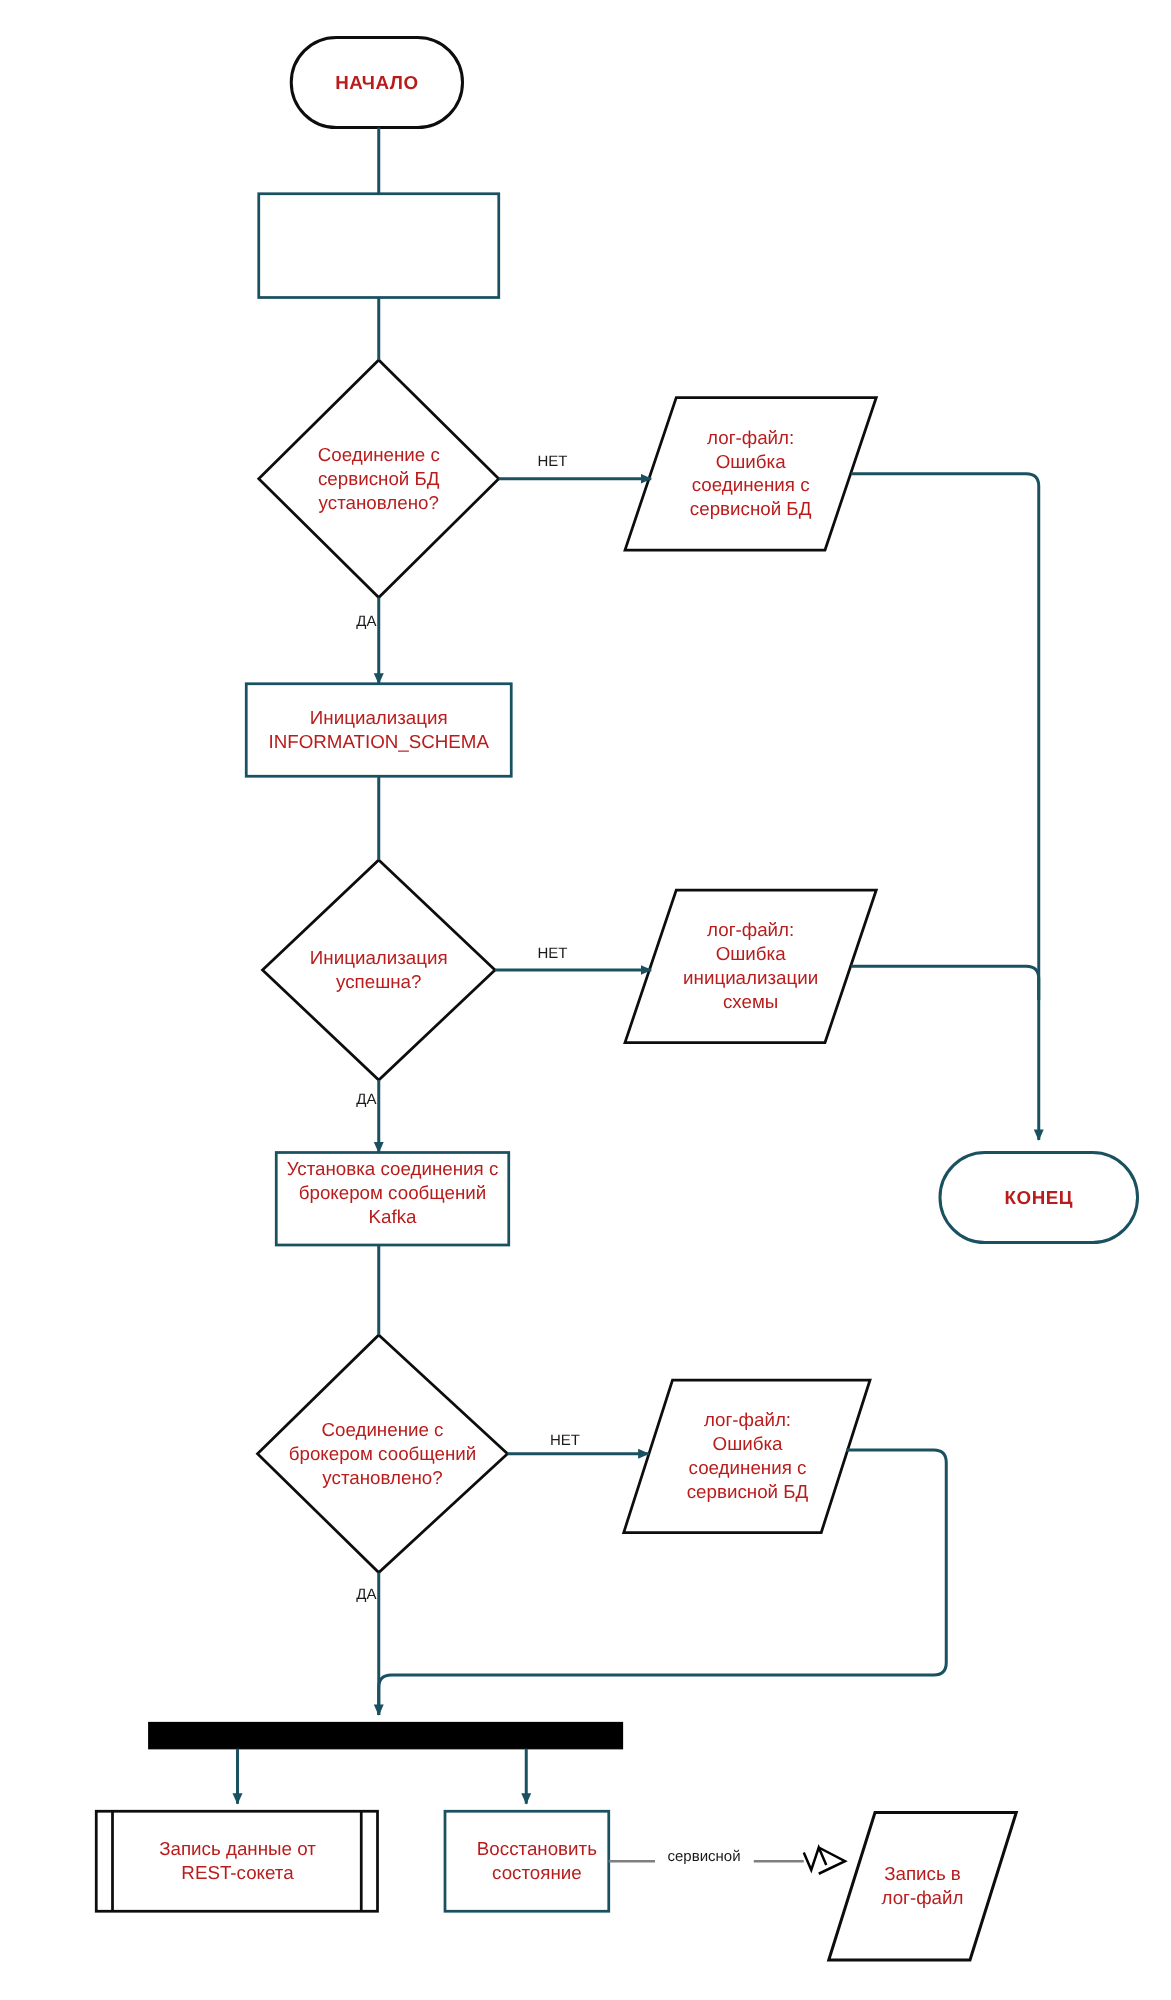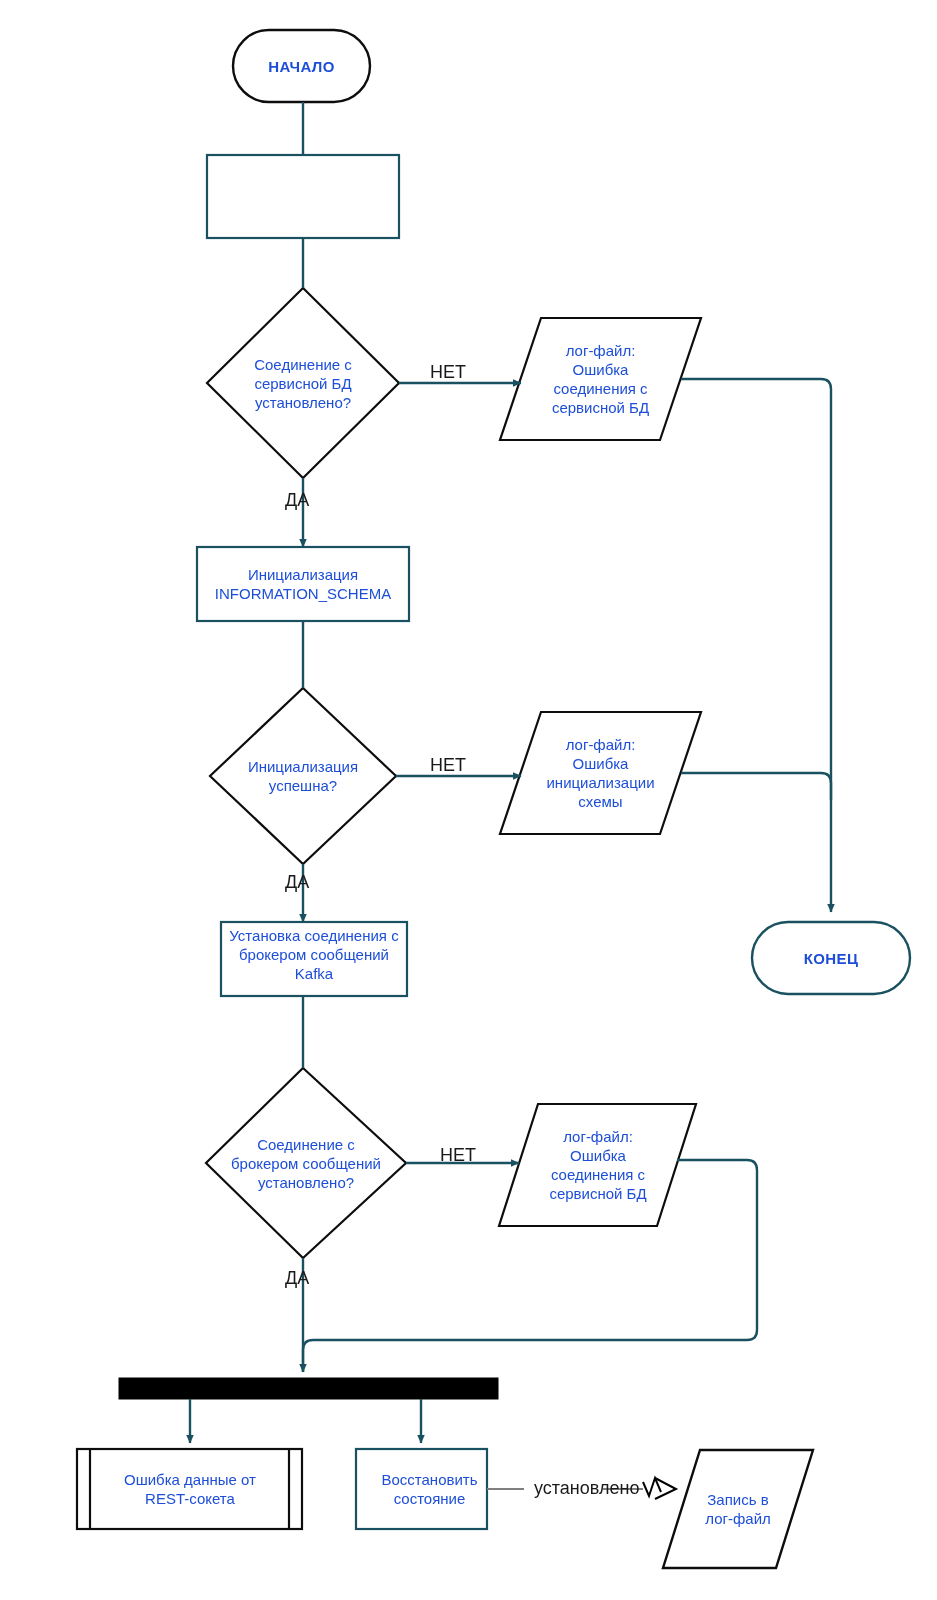"НАЧАЛО" .node-label { color: #1d4ed8 -> #b91c1c }
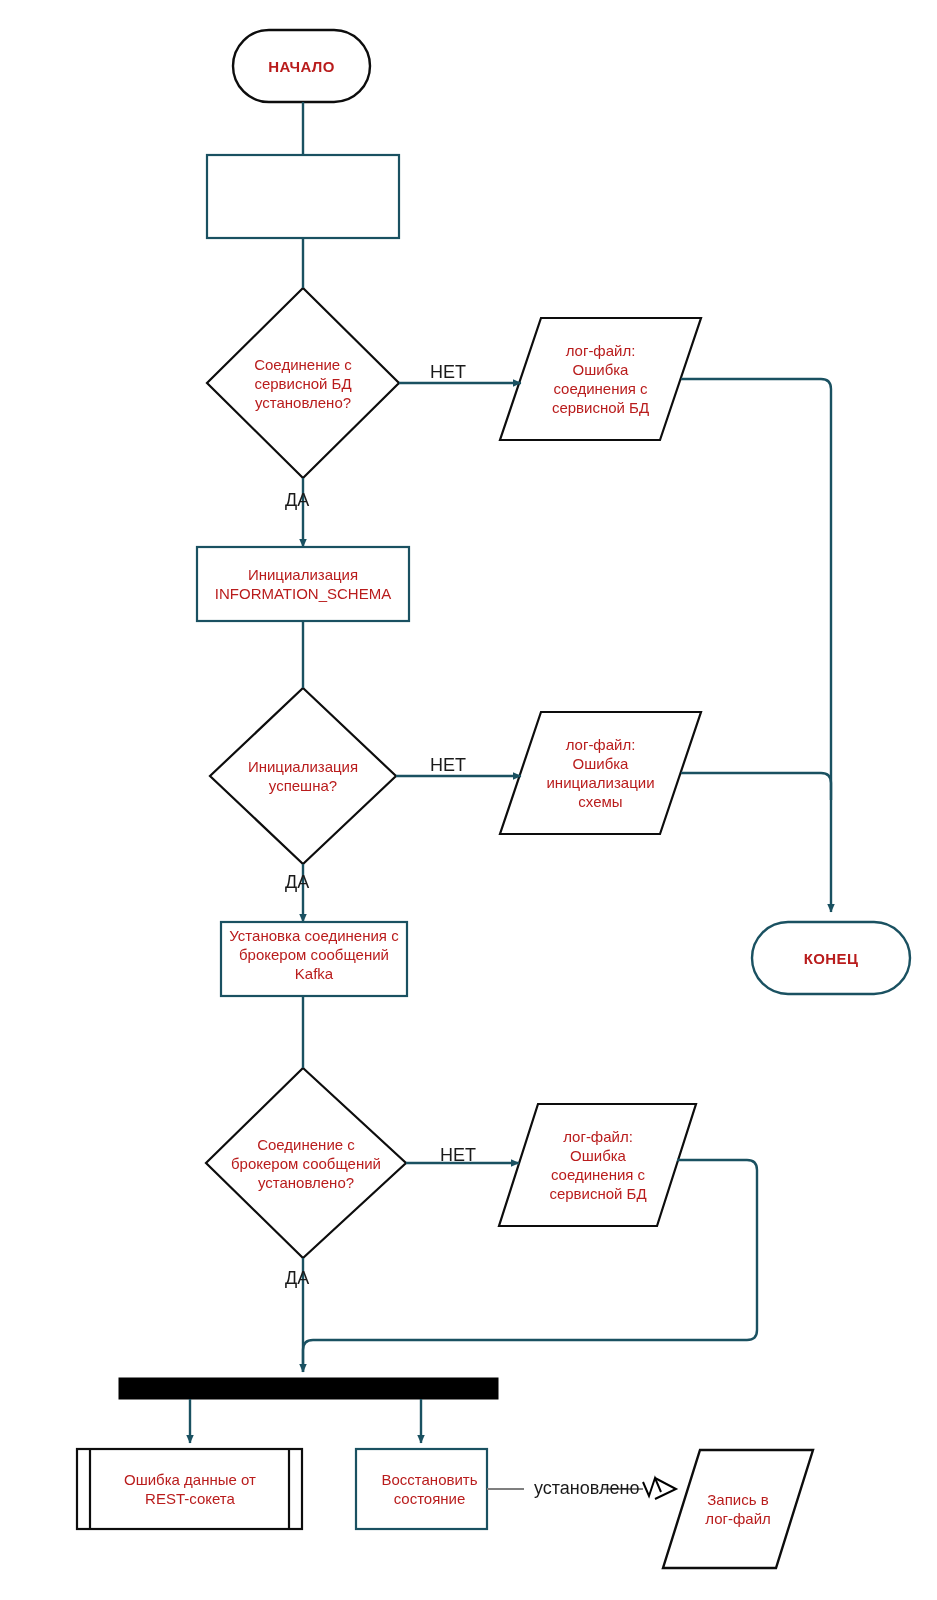"НЕТ" .edge-label { font-size: 18px -> 12px }
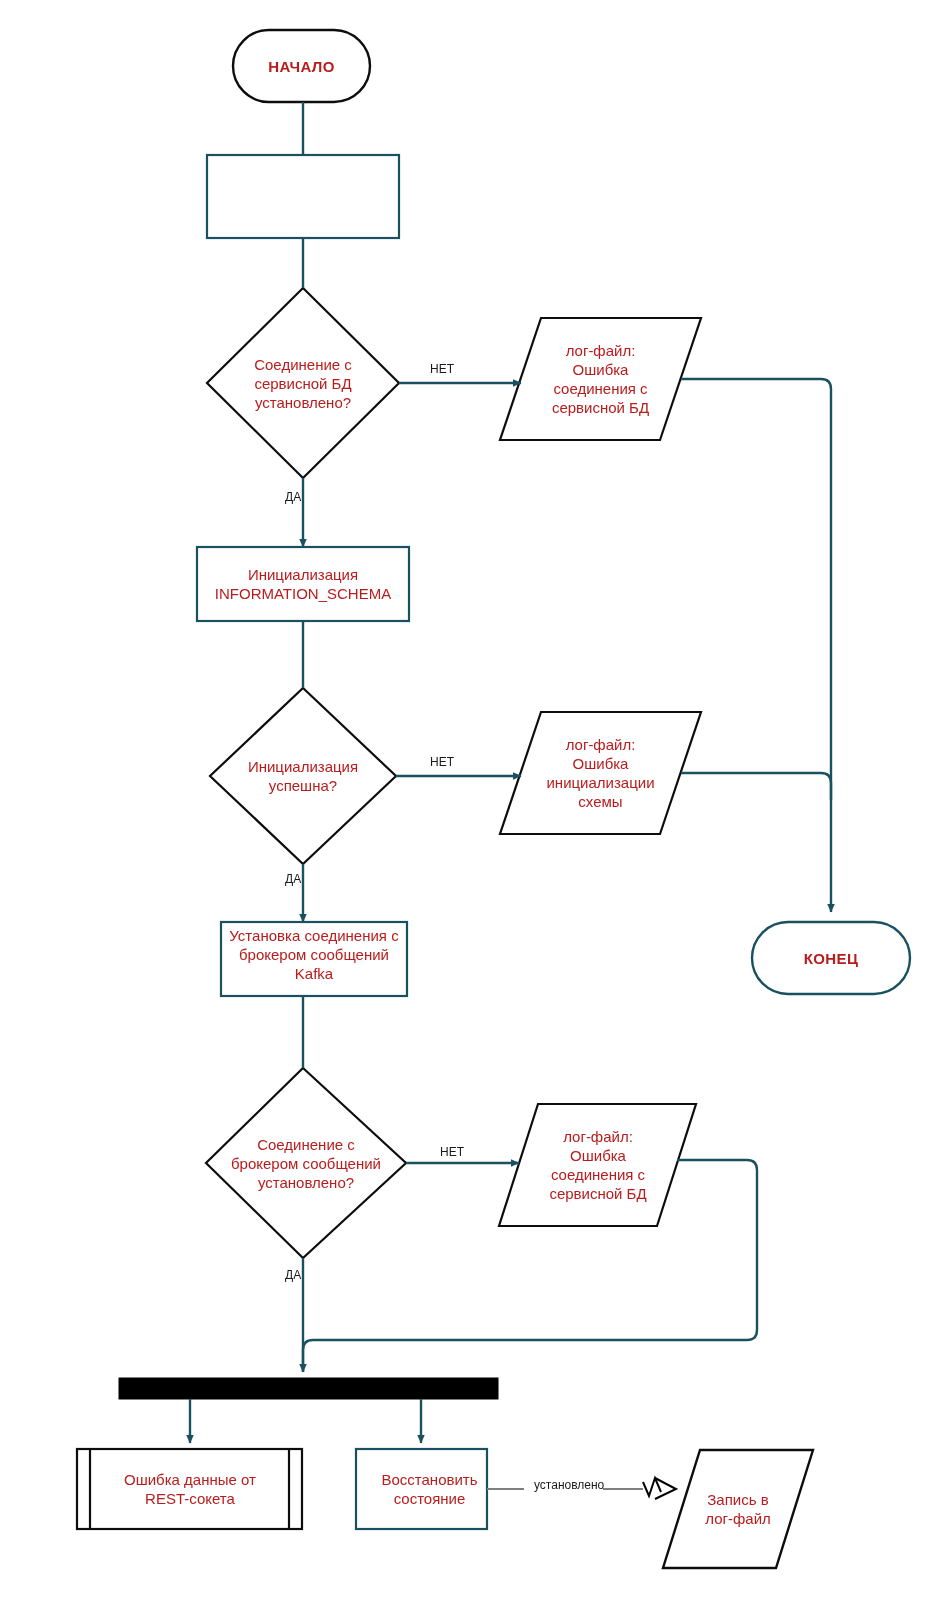"Ошибка данные от" div.node-label { text: Ошибка -> Запись }
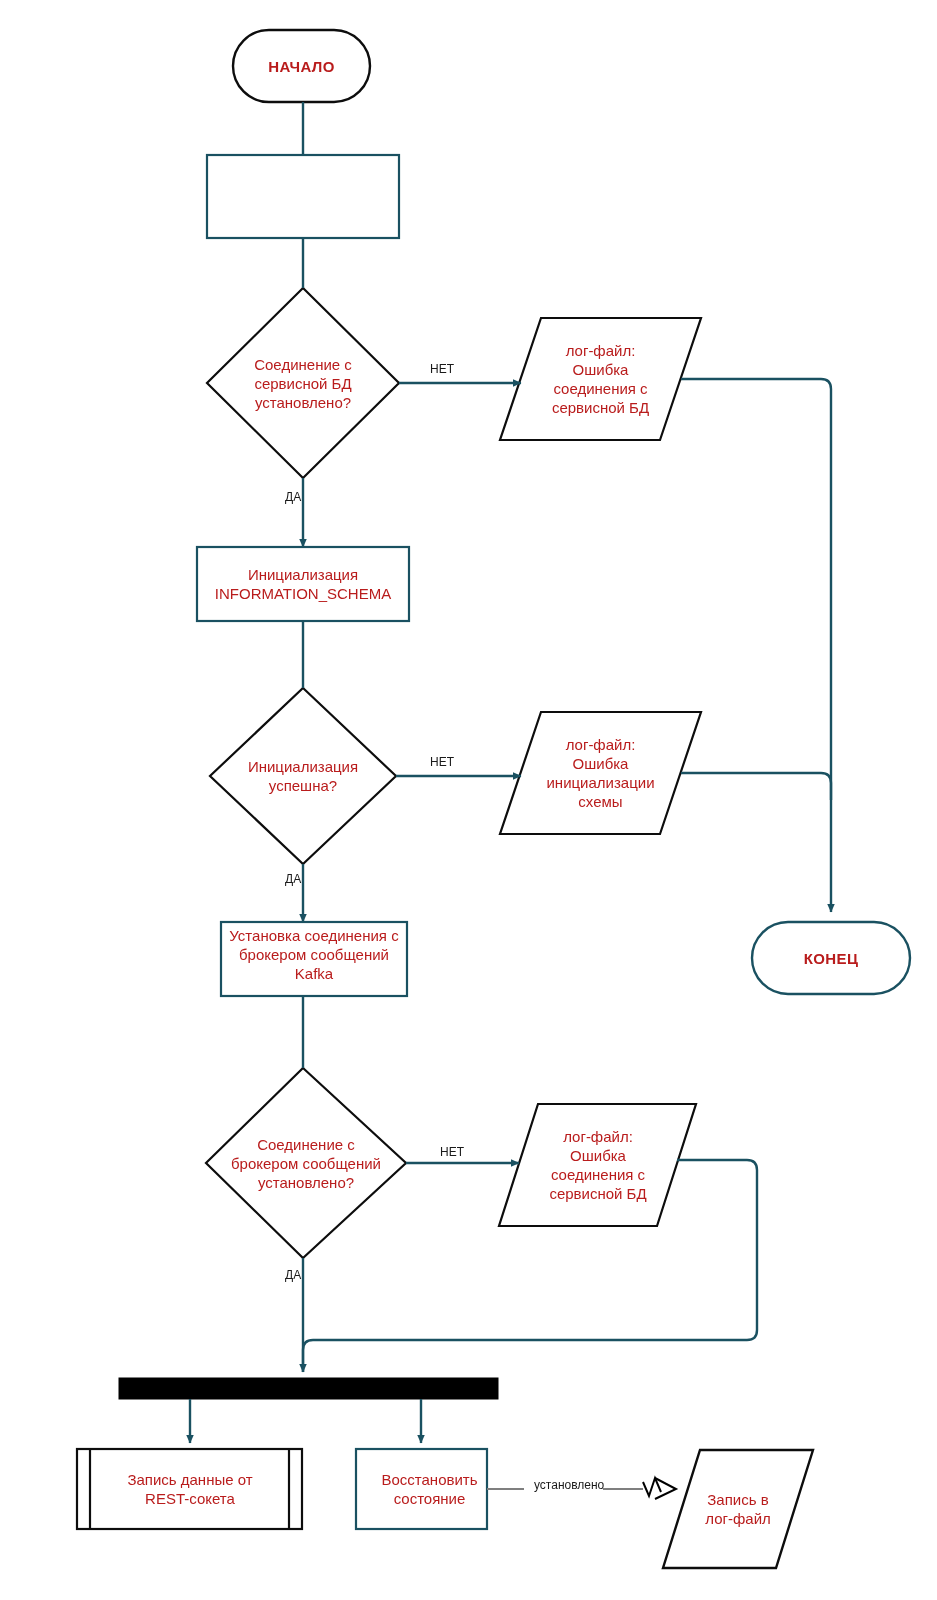"установлено" div.edge-label { text: установлено -> сервисной }
